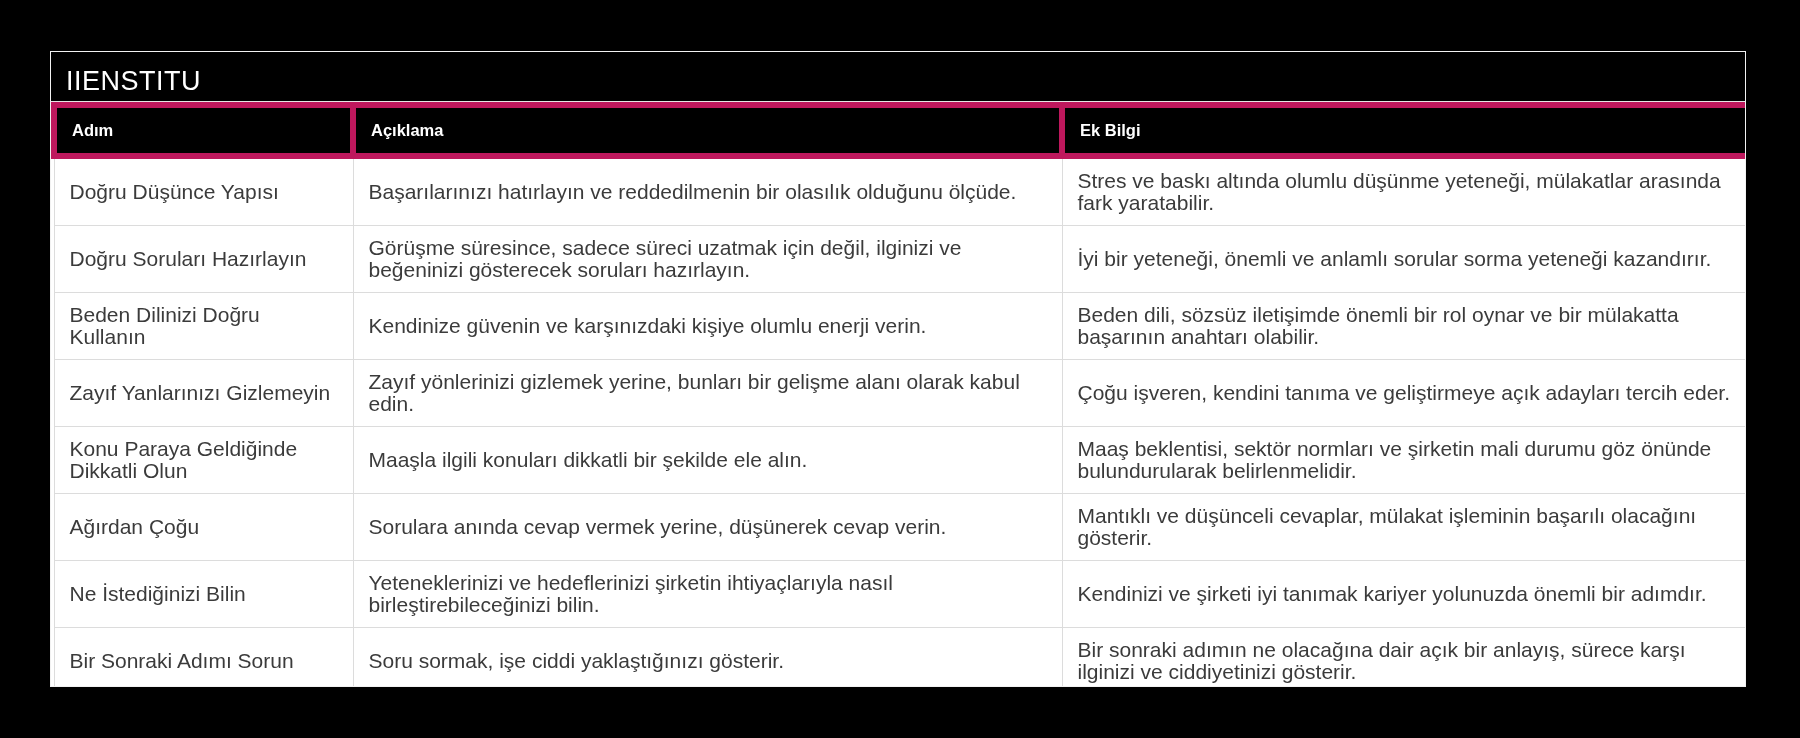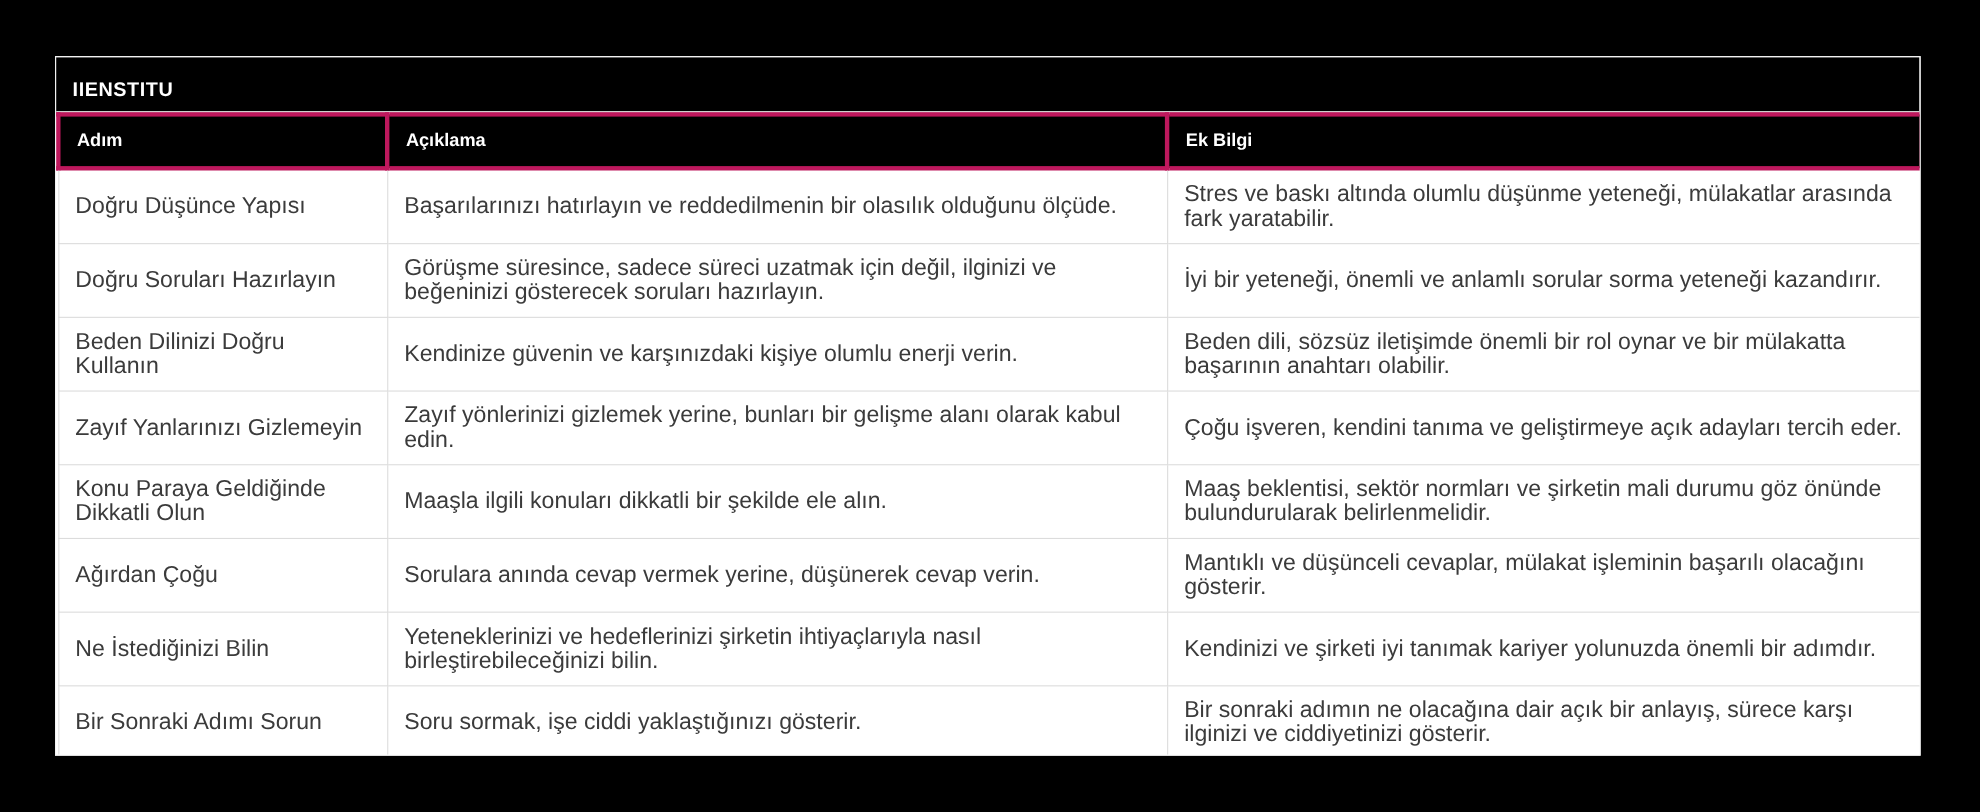"IIENSTITU" .title-bar .brand { font-size: 18px -> 27px; font-weight: bold -> normal }
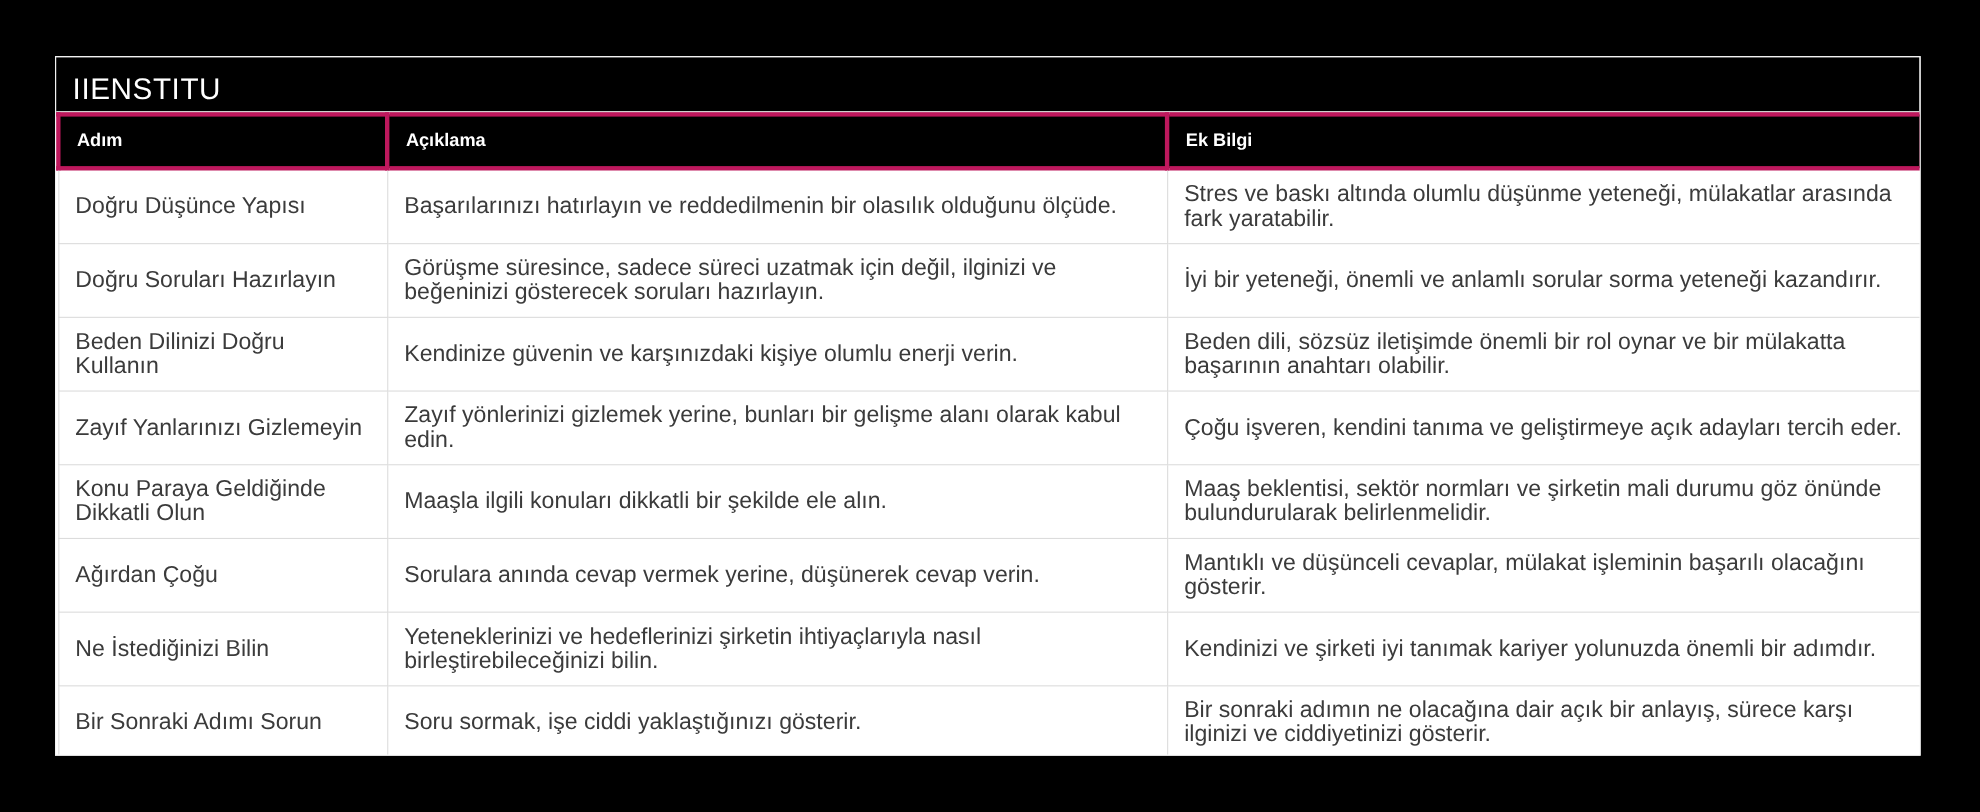"Adım" table.tips th { border: 4px solid #be185d -> 6px solid #be185d }
